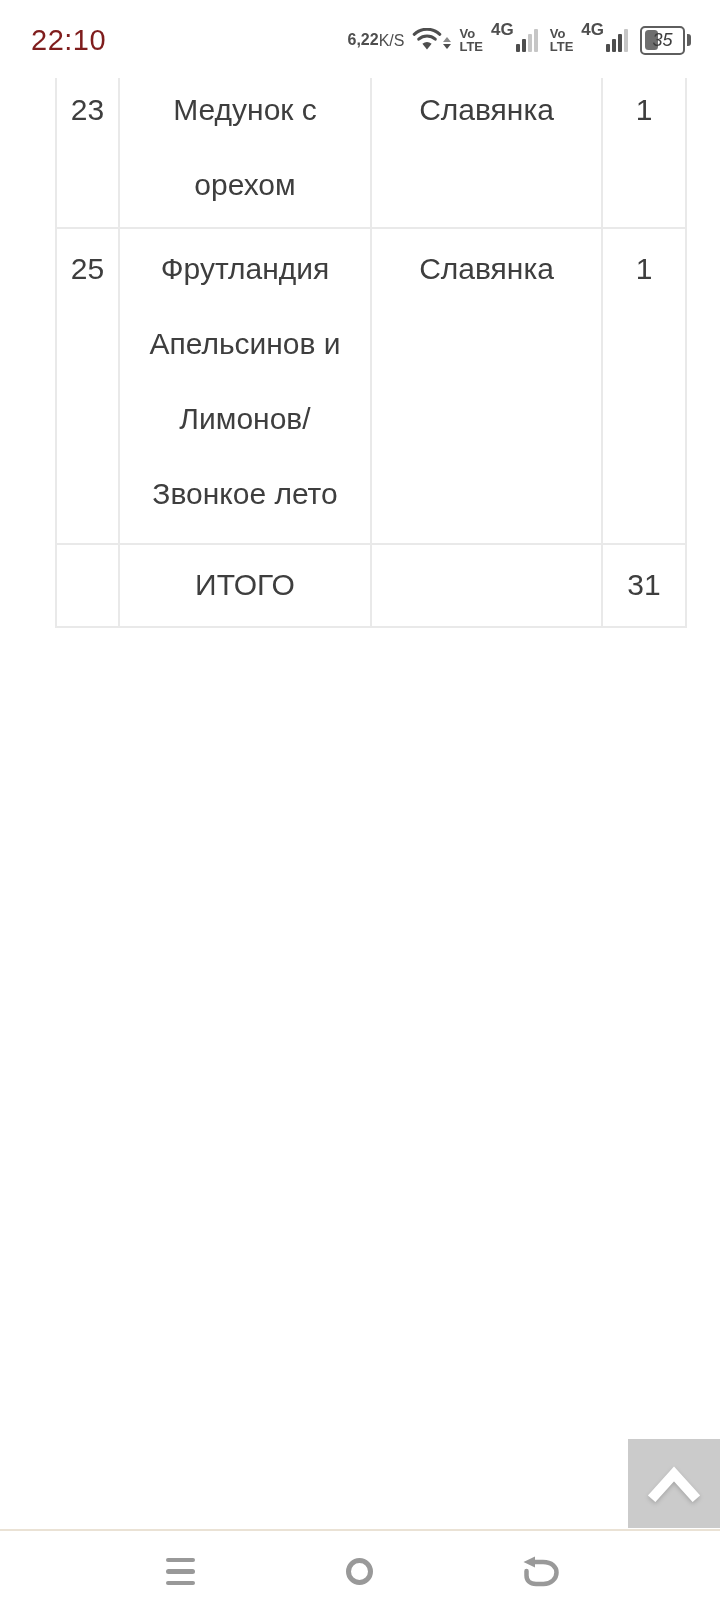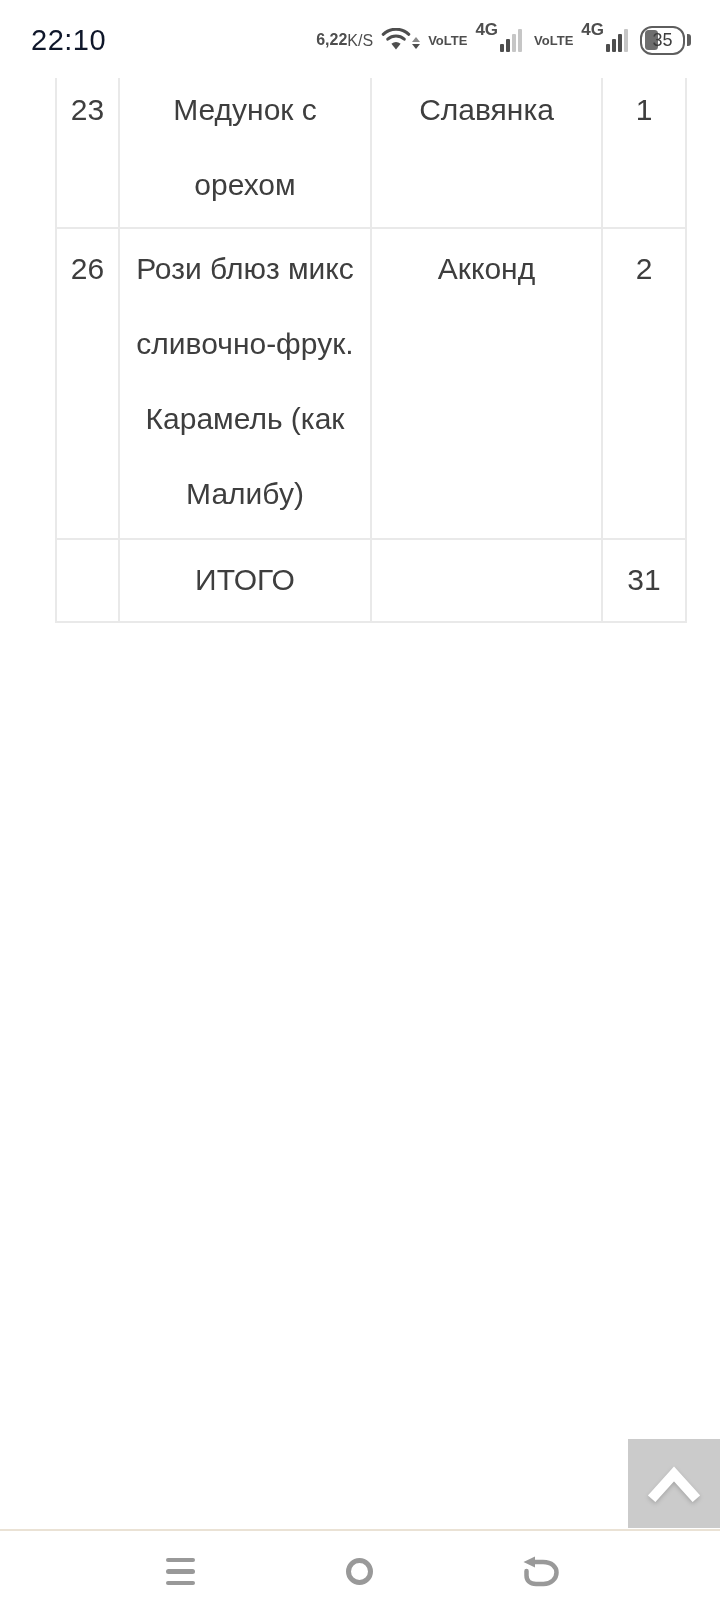"22:10" .time { color: #0f172a -> #7f1d1d }
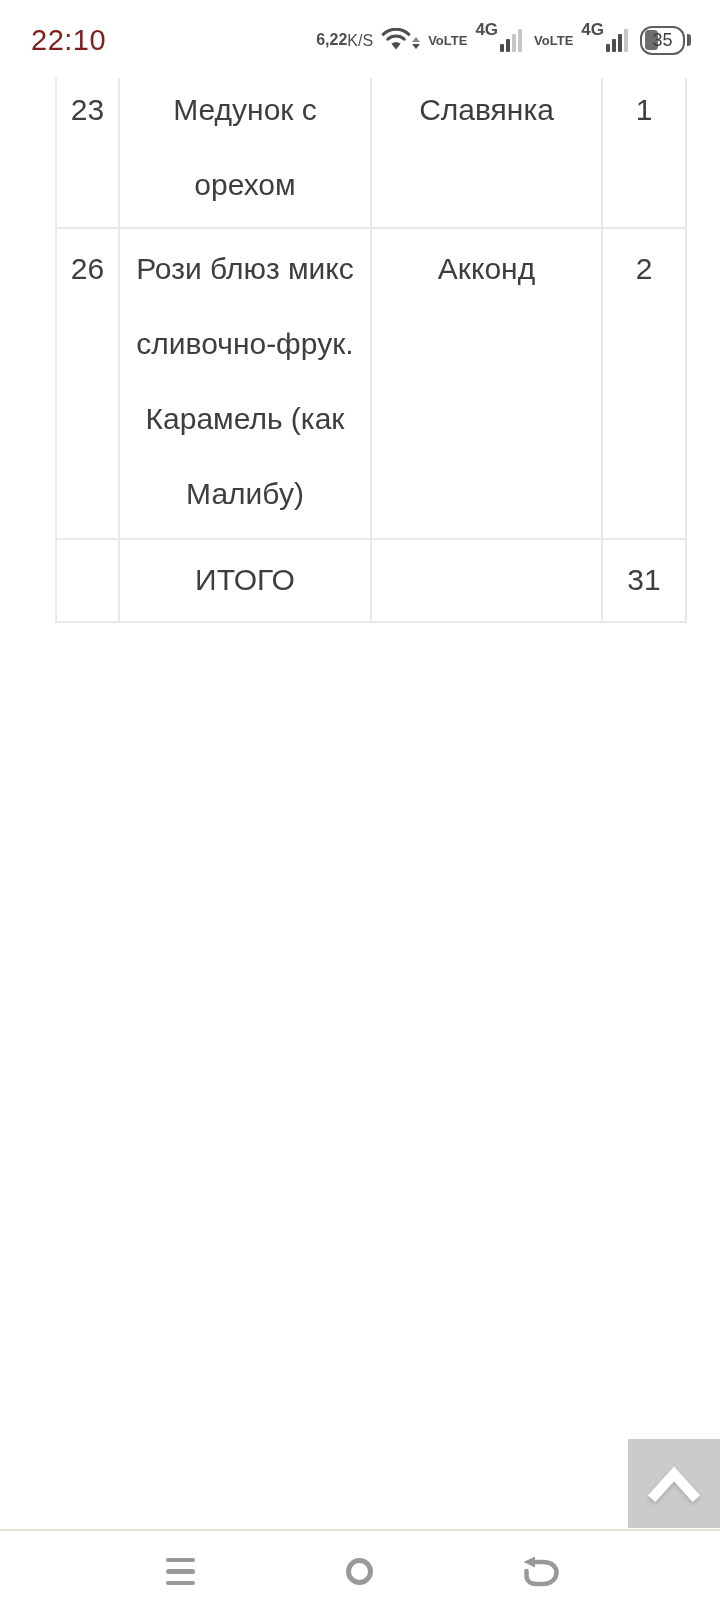"Vo" .volte { flex-direction: row -> column }
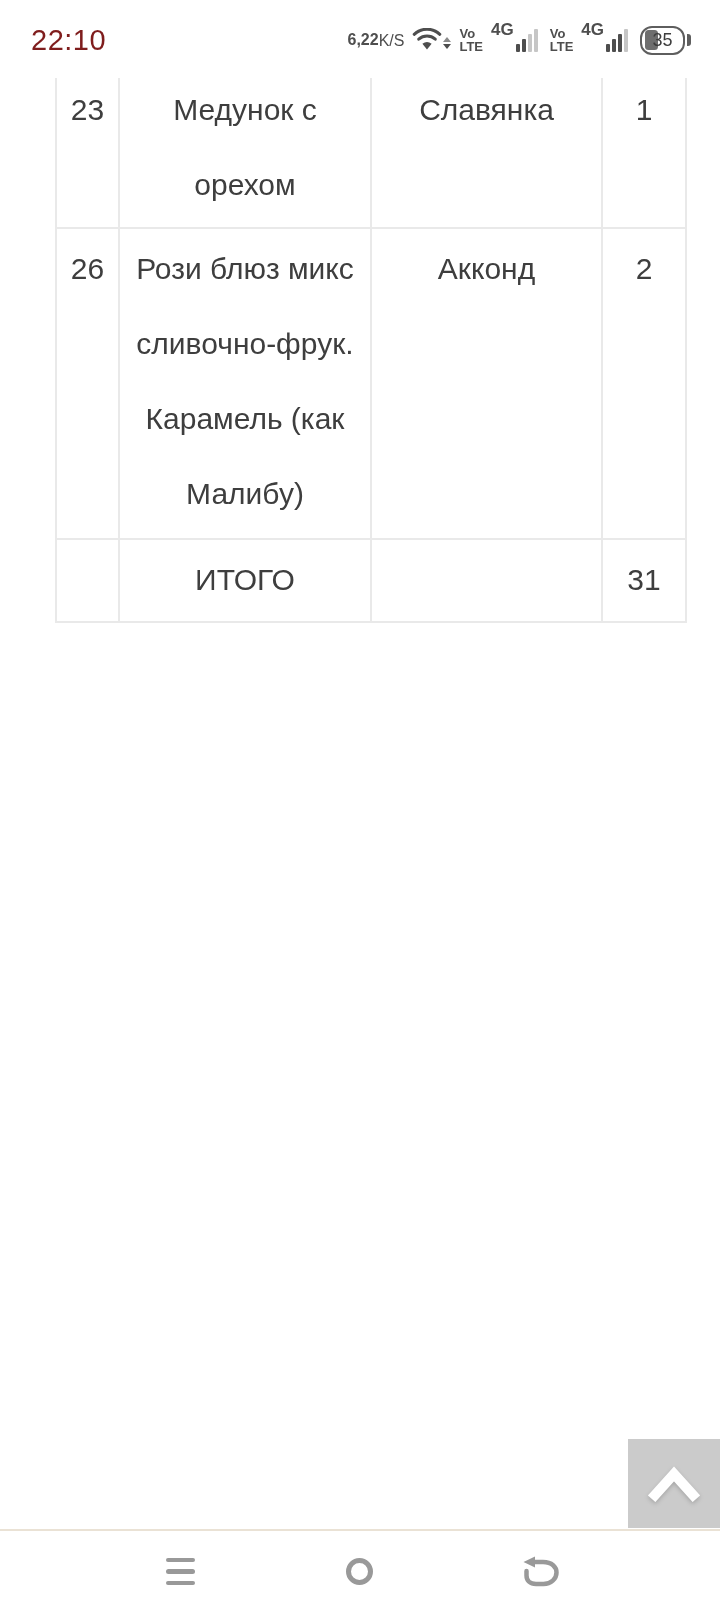"35" .battery-body { border-radius: 12px -> 5px; font-style: none -> italic }
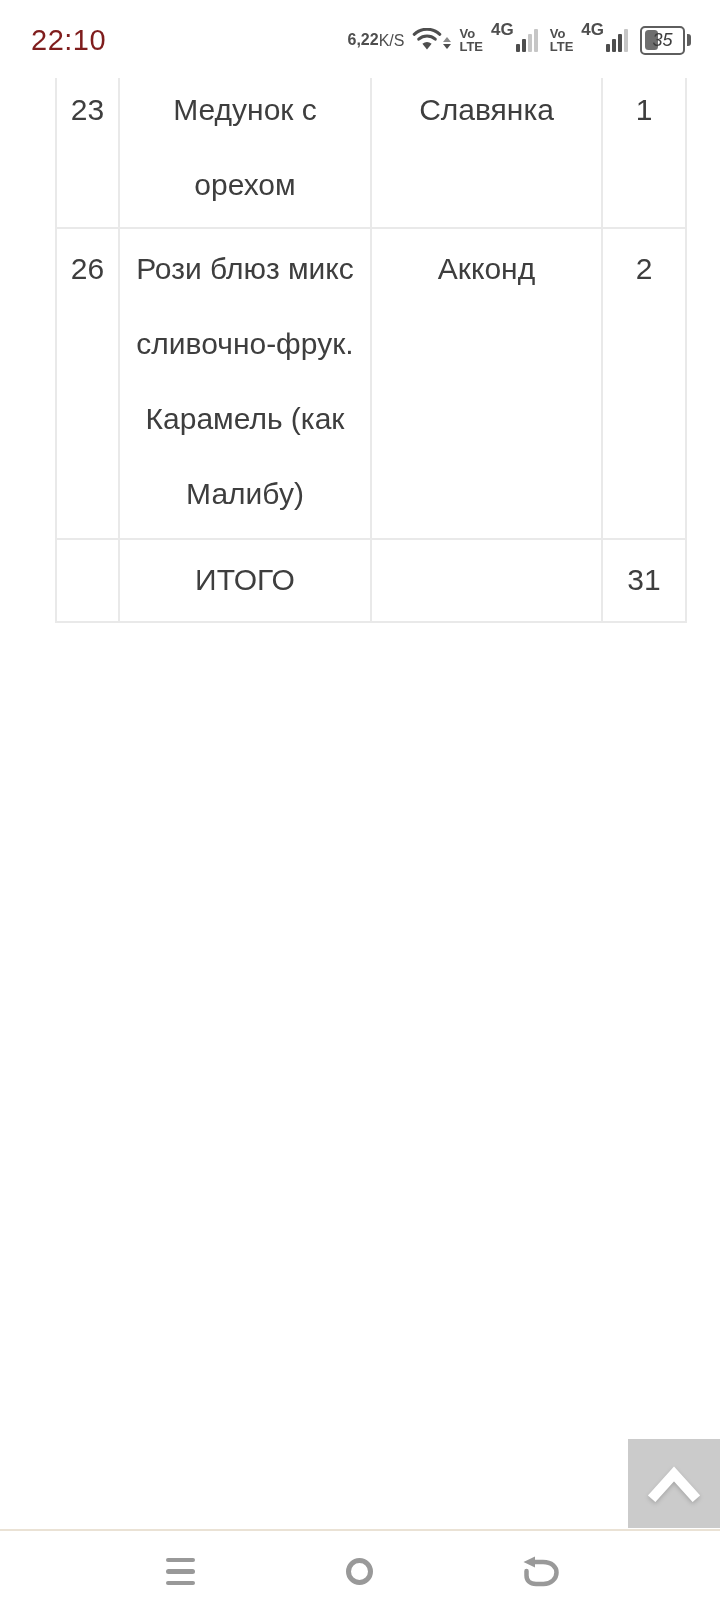"25" tr { html: none -> <tr> <td>25</td> <td>Фрутландия Апельсинов и Лимонов/ Звонкое лето</td> <td>Славянка</td> <td>1</td> </tr> }
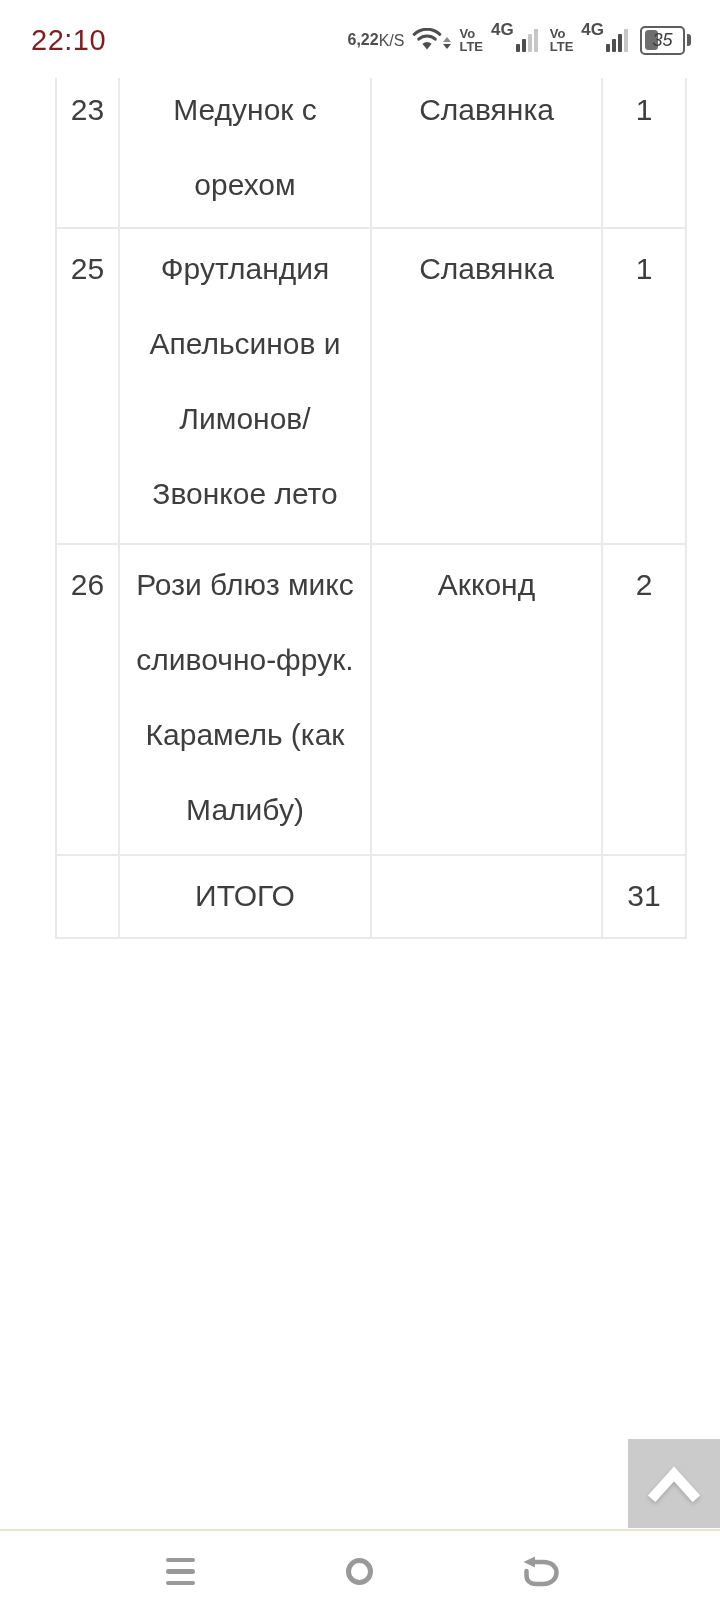"26" tr { html: <tr> <td>26</td> <td>Рози блюз микс сливочно-фрук. Карамель (как Малибу)</td> <td>Акконд</td> <td>2</td> </tr> -> none }
